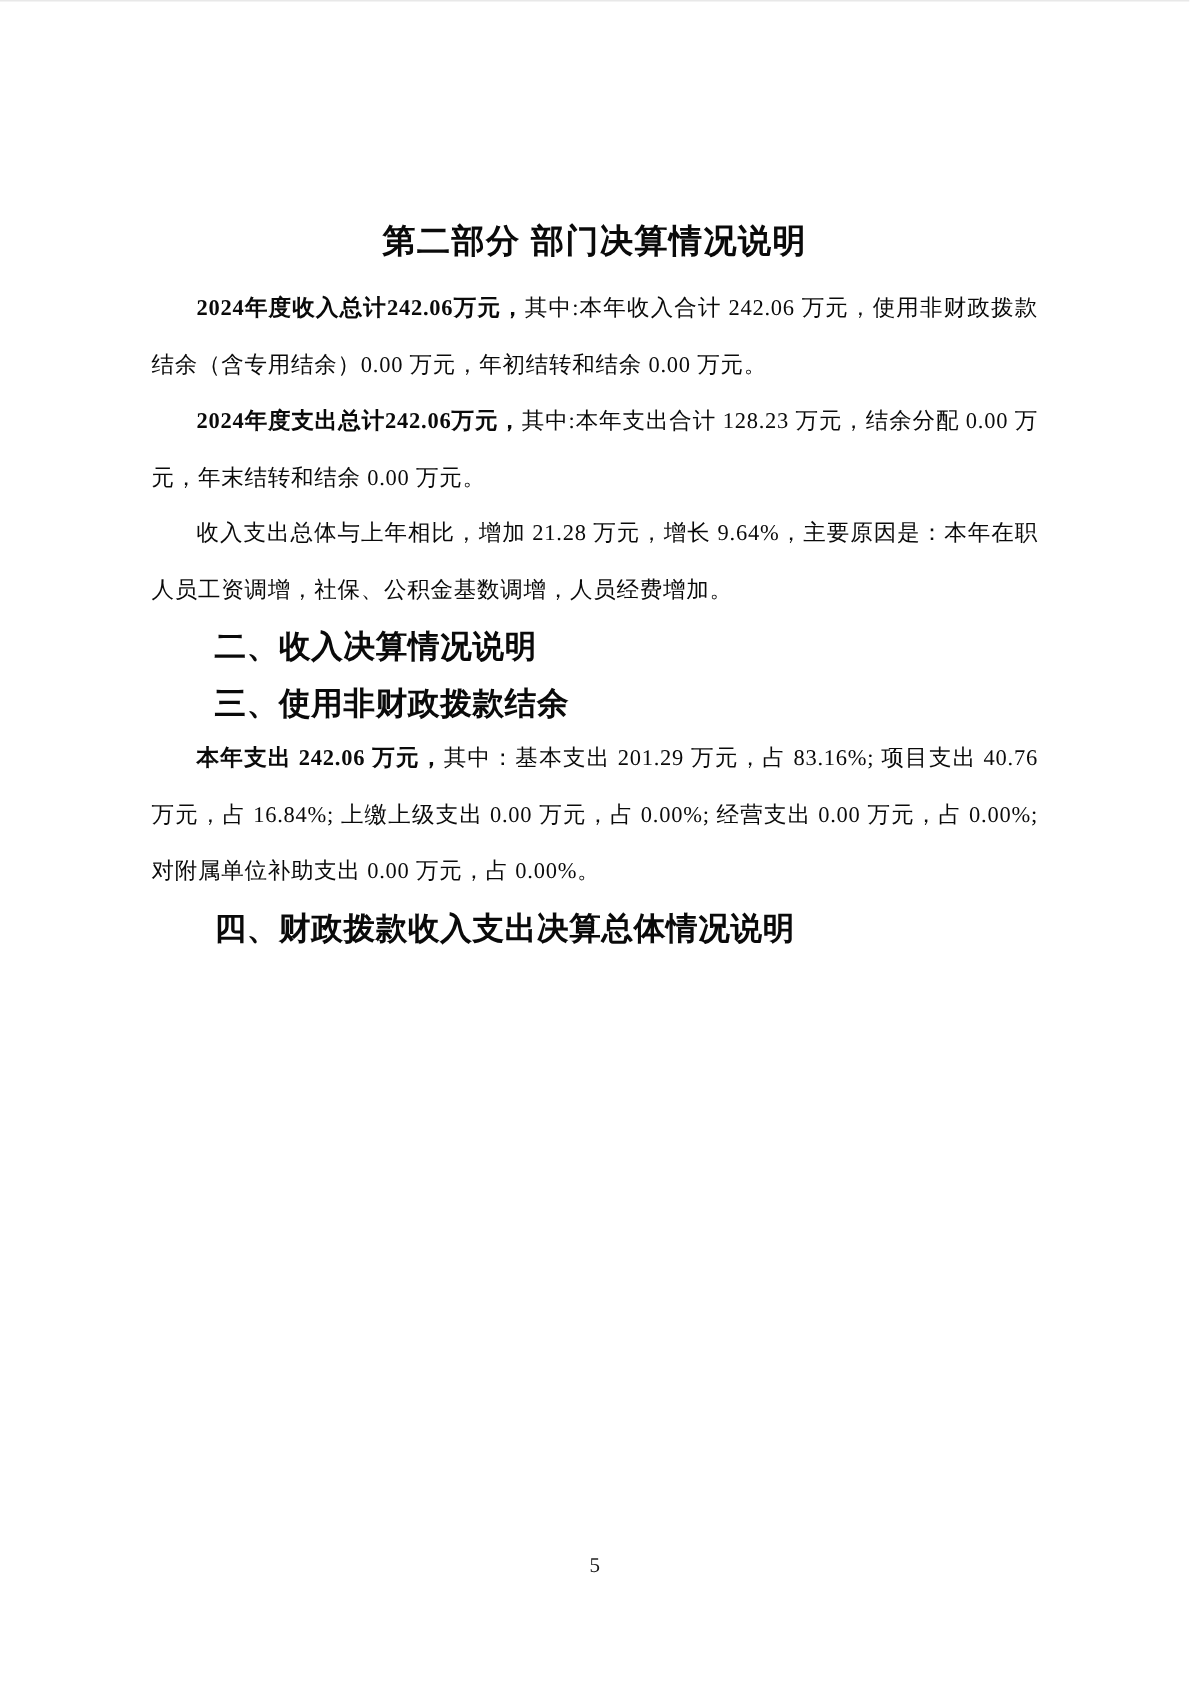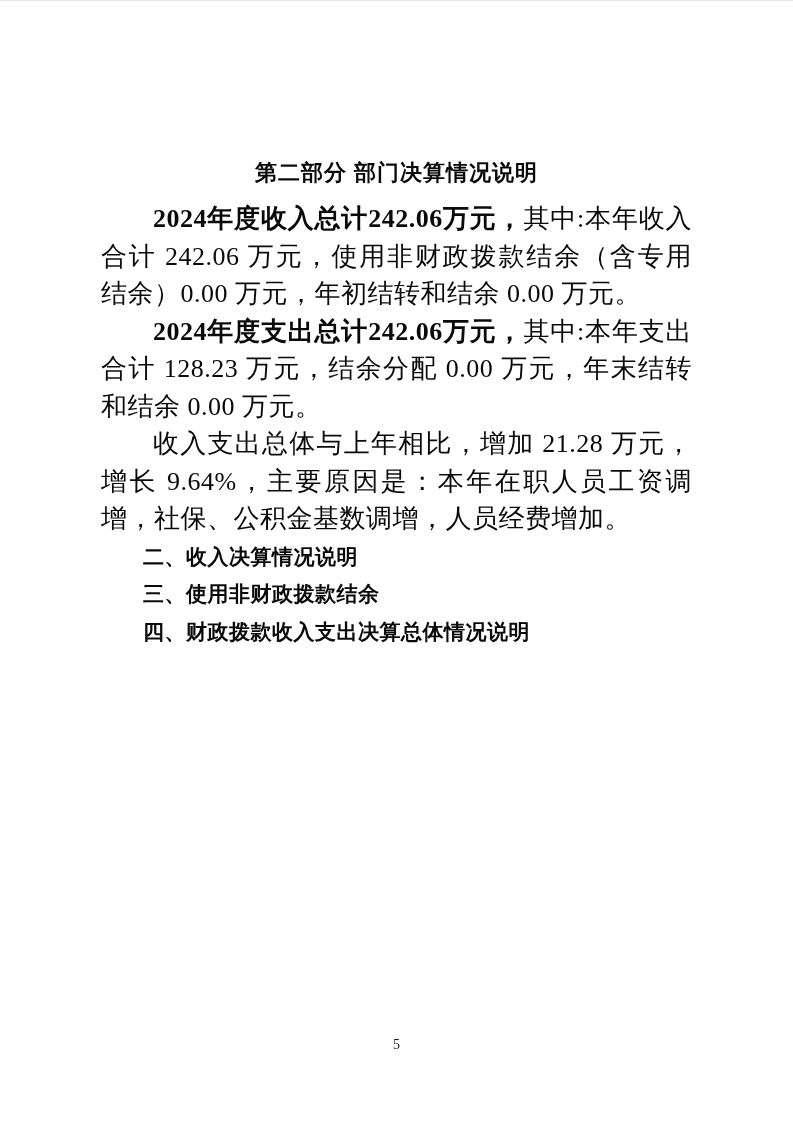"第二部分 部门决算情况说明" .doc-title { margin: 12px 0 9px 0 -> 0 0 9px 0 }
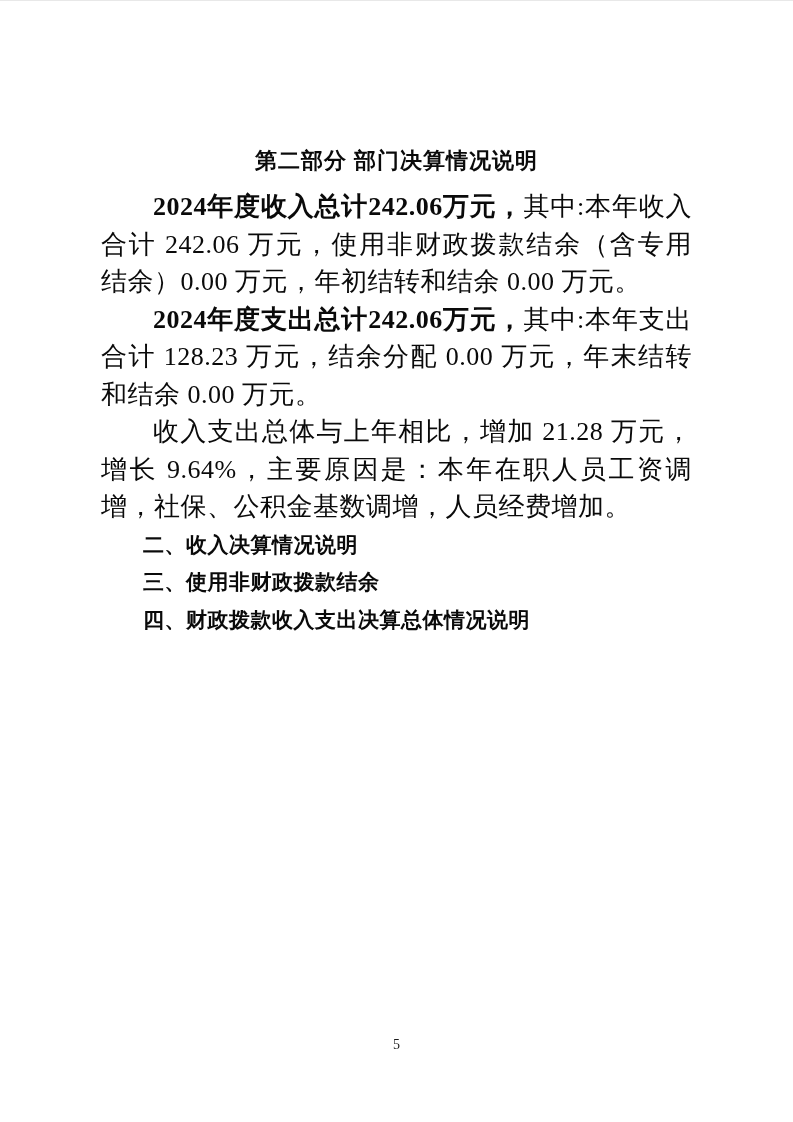"2024年度收入总计242.06万元，其中:本年收入合计 242.06" .para { font-size: 26px -> 15px }
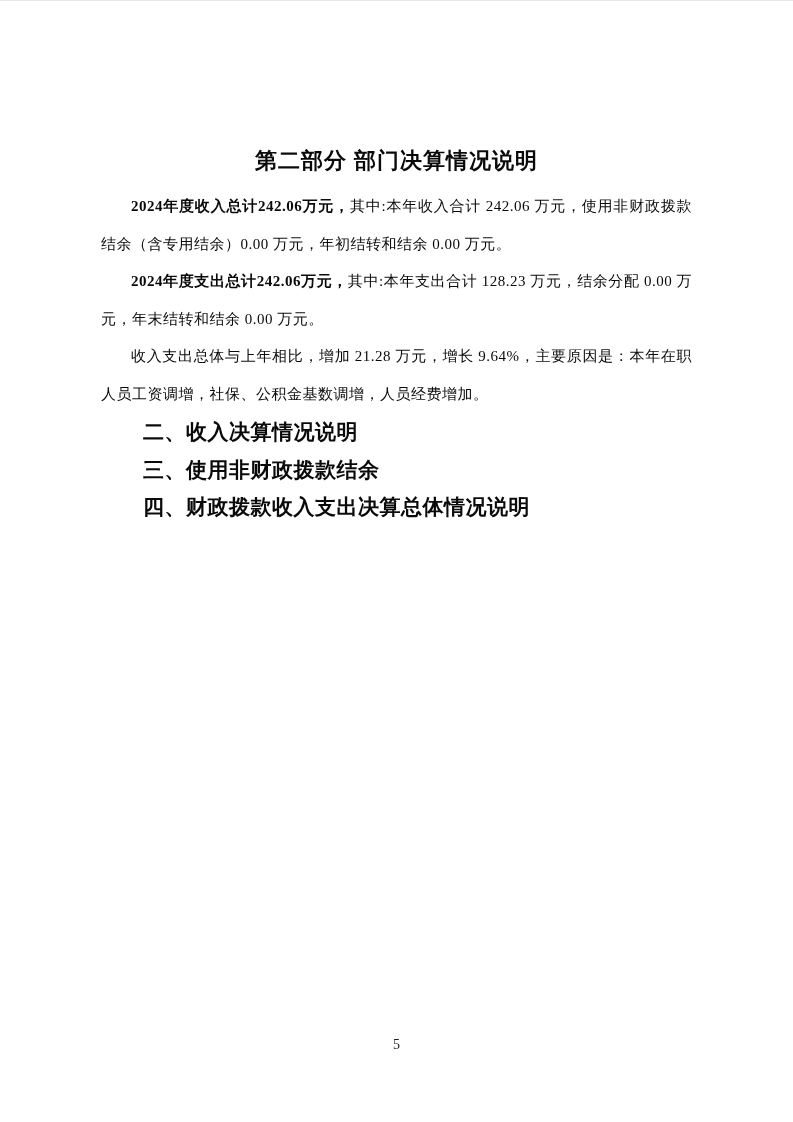"本年支出 242.06 万元，其中：基本支出 201.29 万元，占" p.para { html: none -> <p><b>本年支出 242.06 万元，</b><span>其中：基本支出 201.29 万元，占 83.16%; 项目支出 40.76 万元，占 16.84%; 上缴上级支出 0.00 万元，占 0.00%; 经营支出 0.00 万元，占 0.00%; 对附属单位补助支出 0.00 万元，占 0.00%。</span></p> }
